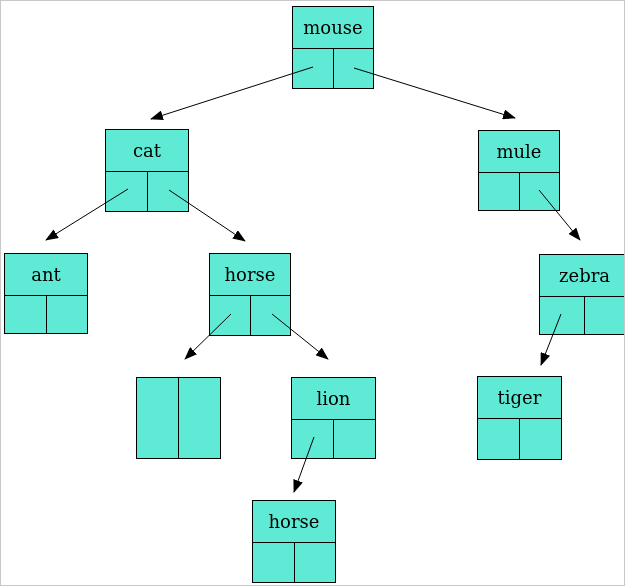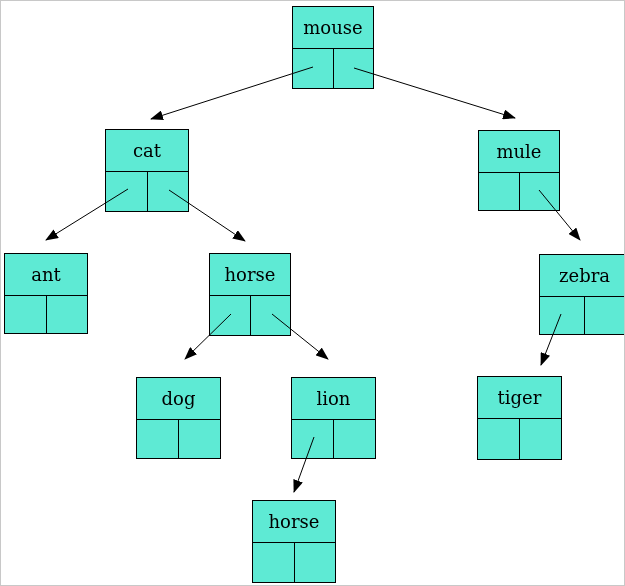"dog" div.label { html: <div>dog</div> -> none }
